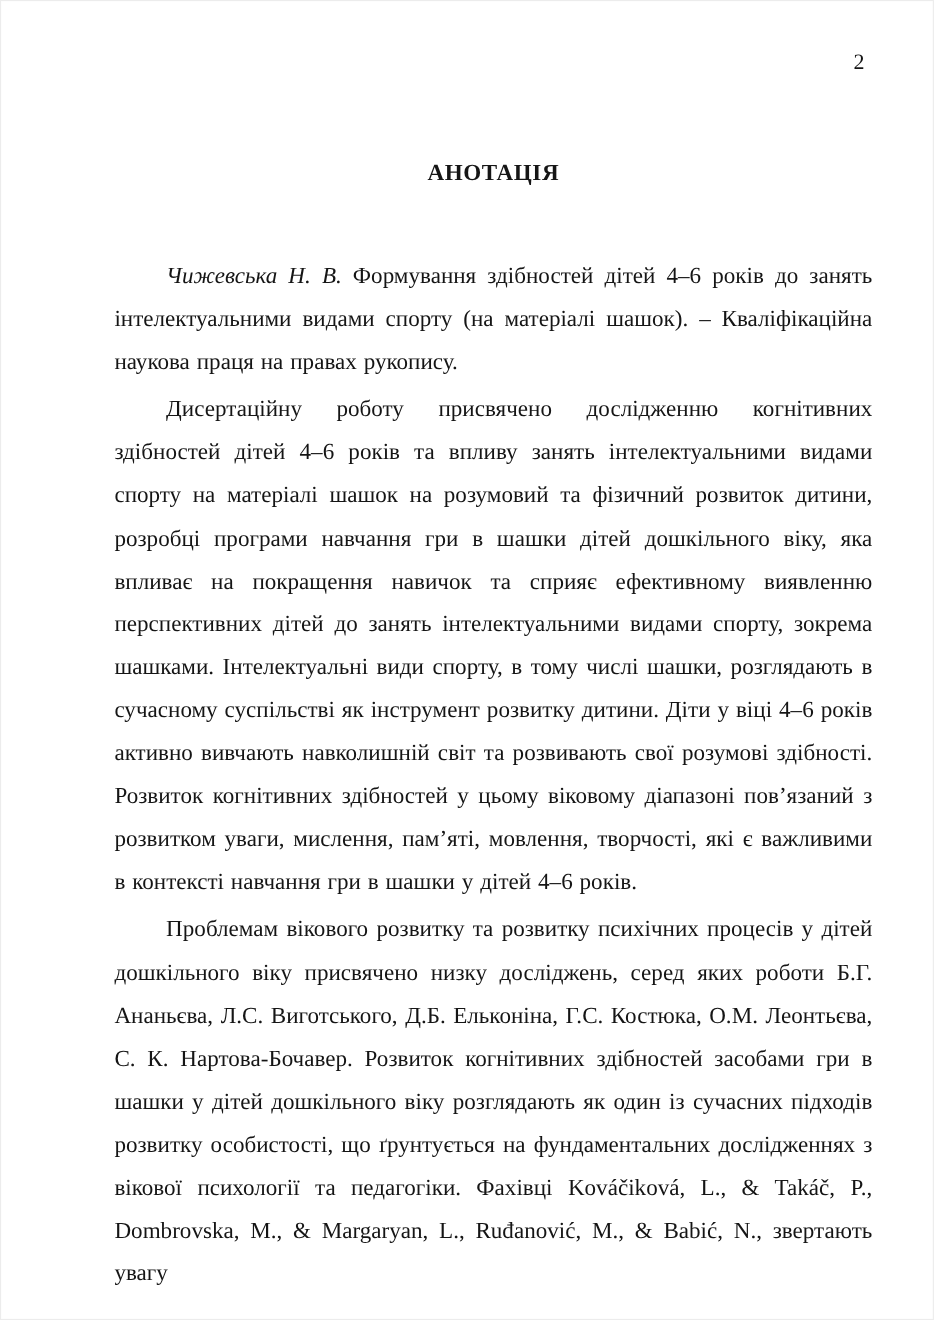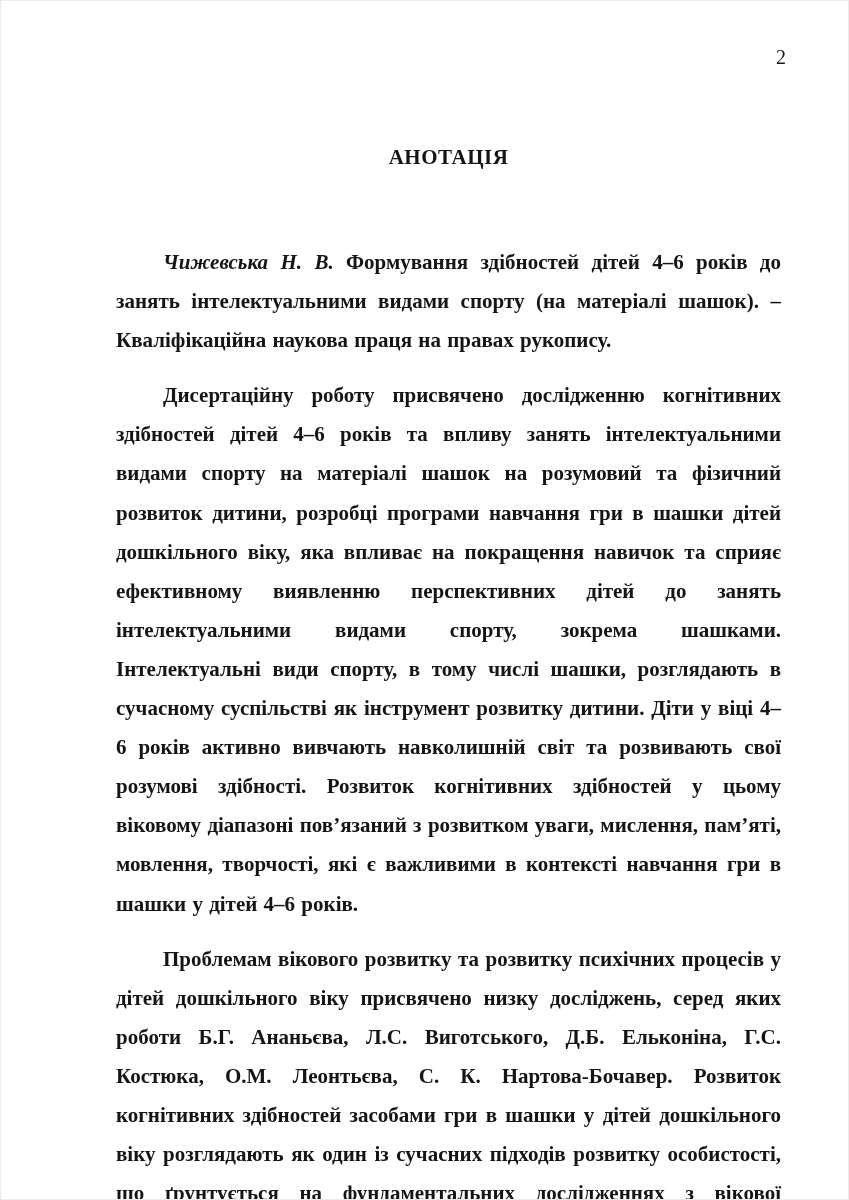"Чижевська Н. В. Формування здібностей" .doc-body p { font-weight: bold -> none; margin: 16px -> 4px }
